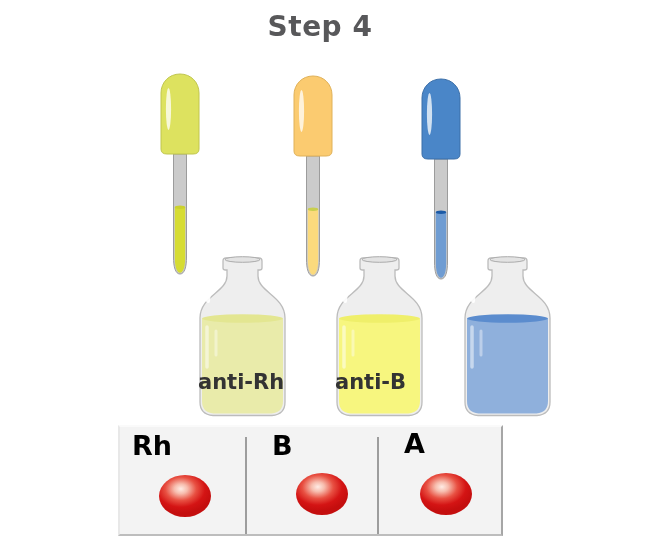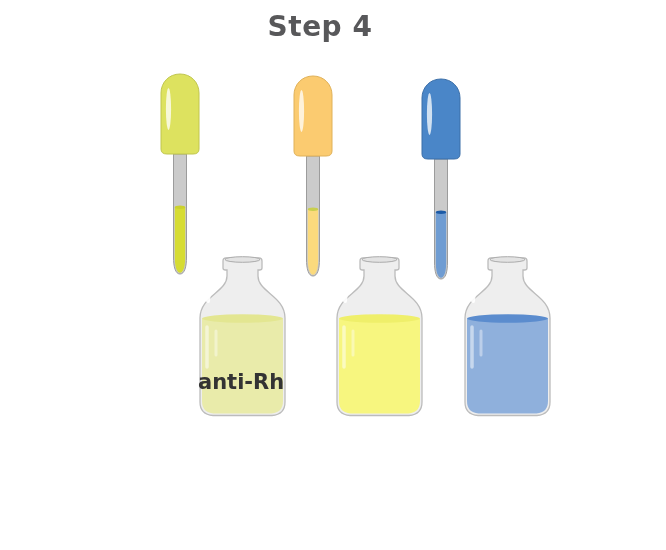"anti-B" div.bottle-label { html: none -> <div>anti-B</div> }
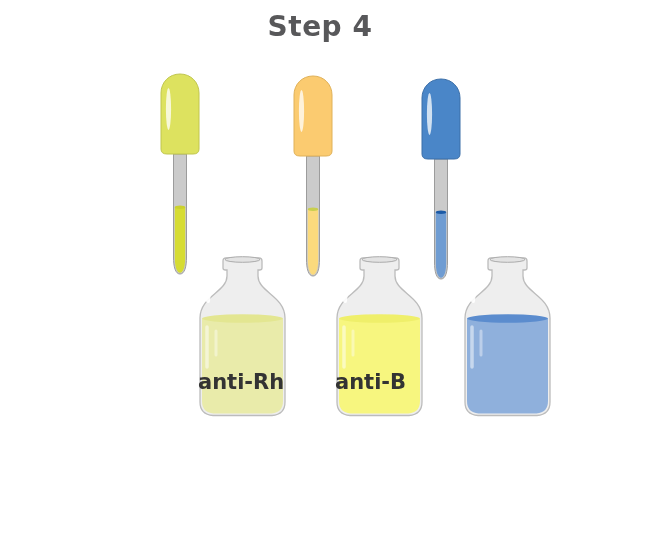"Rh" div.tray { html: none -> <div> <div> <div>Rh</div> <div></div> </div> <div></div> <div> <div>B</div> <div></div> </div> <div></div> <div> <div>A</div> <div></div> </div> </div> }
